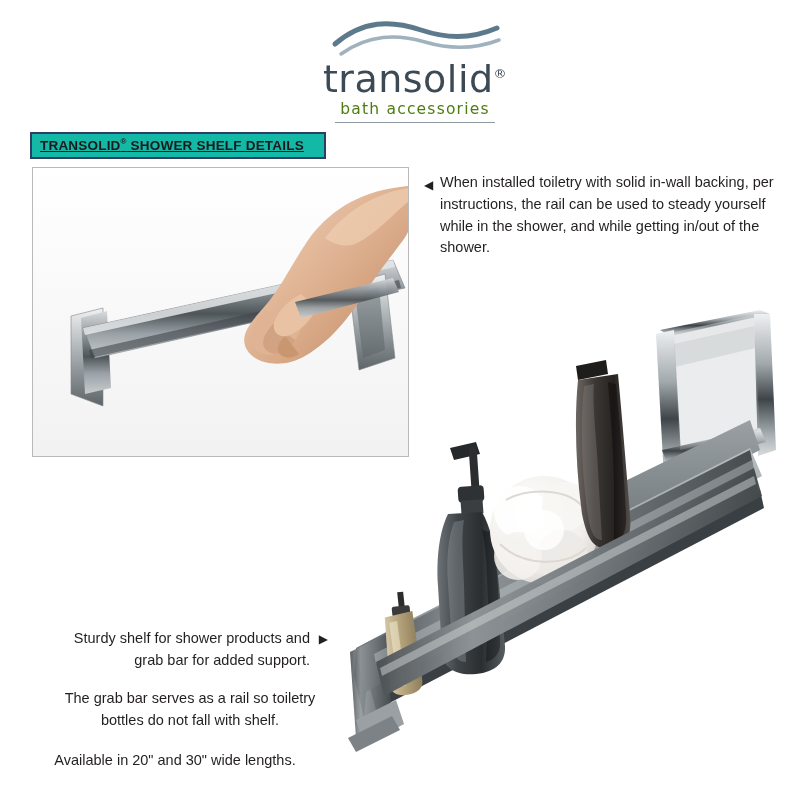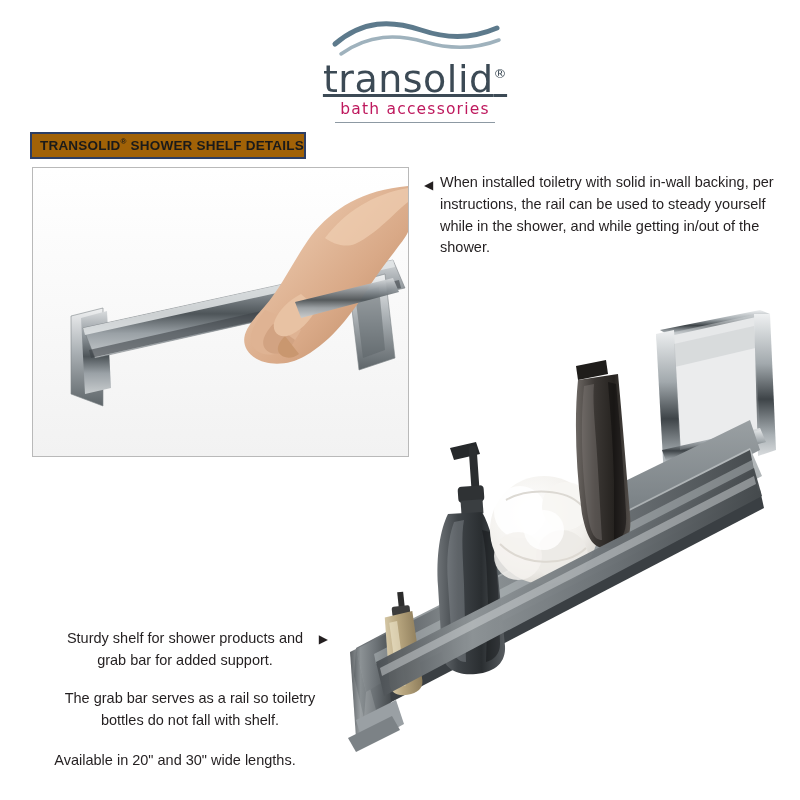"transolid®" .logo-word { text-decoration: underline -> none }
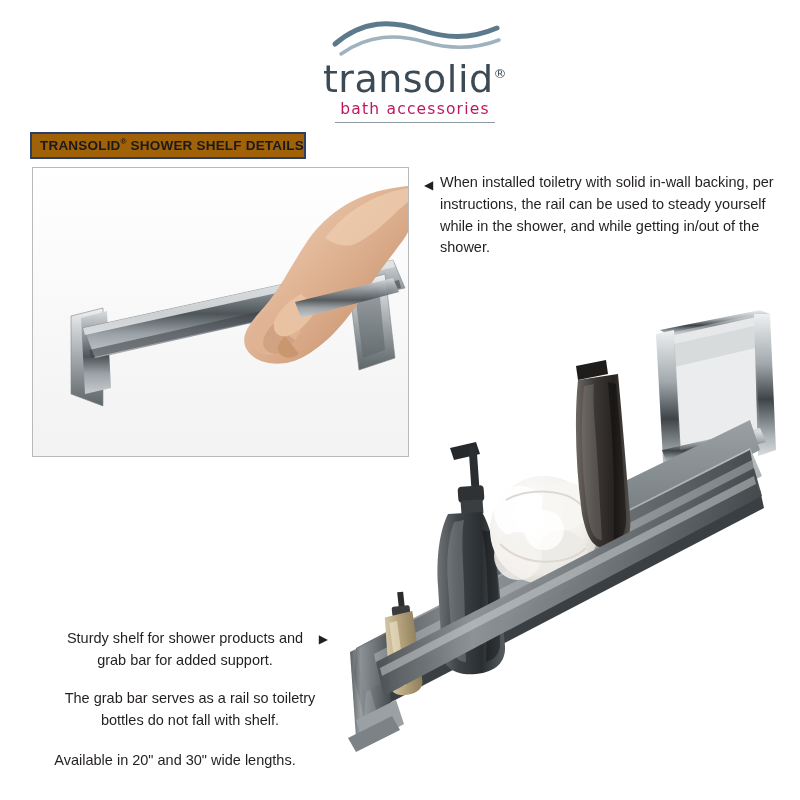"bath accessories" .logo-sub { color: #be185d -> #4d7c0f }
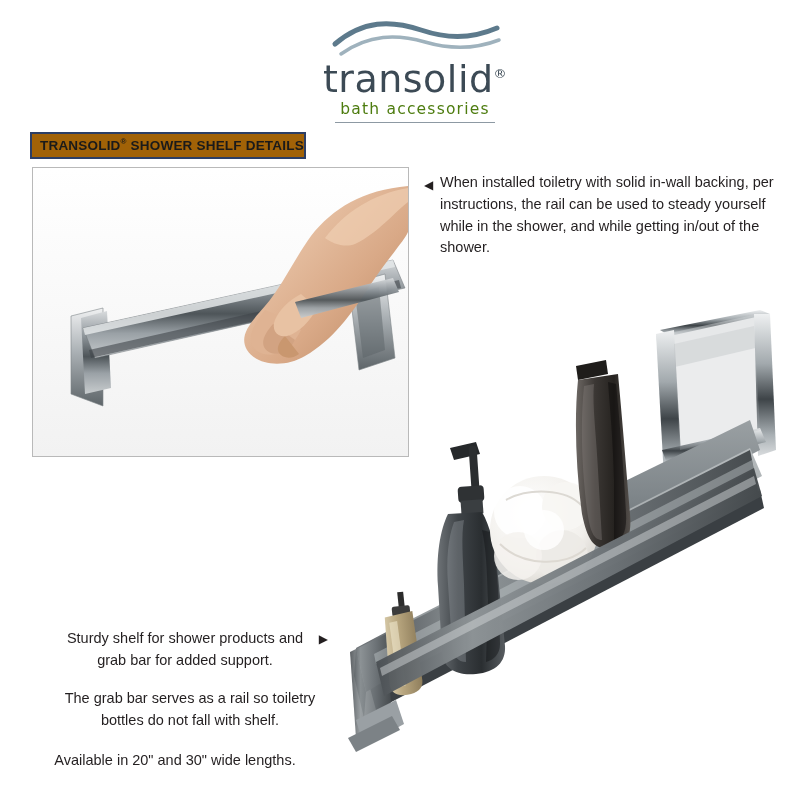"TRANSOLID® SHOWER SHELF DETAILS" .title-bar { background: #a16207 -> #14b8a6; padding: 3px 0 4px 8px -> 3px 20px 4px 8px; text-decoration: none -> underline }
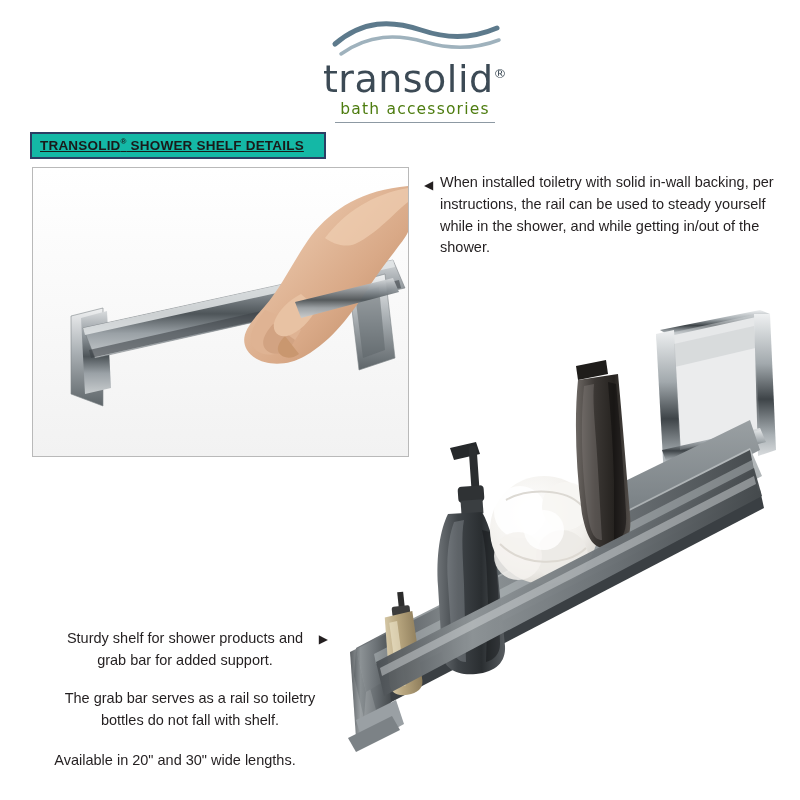"Sturdy shelf for shower products" #caption-1 { text-align: none -> right }
